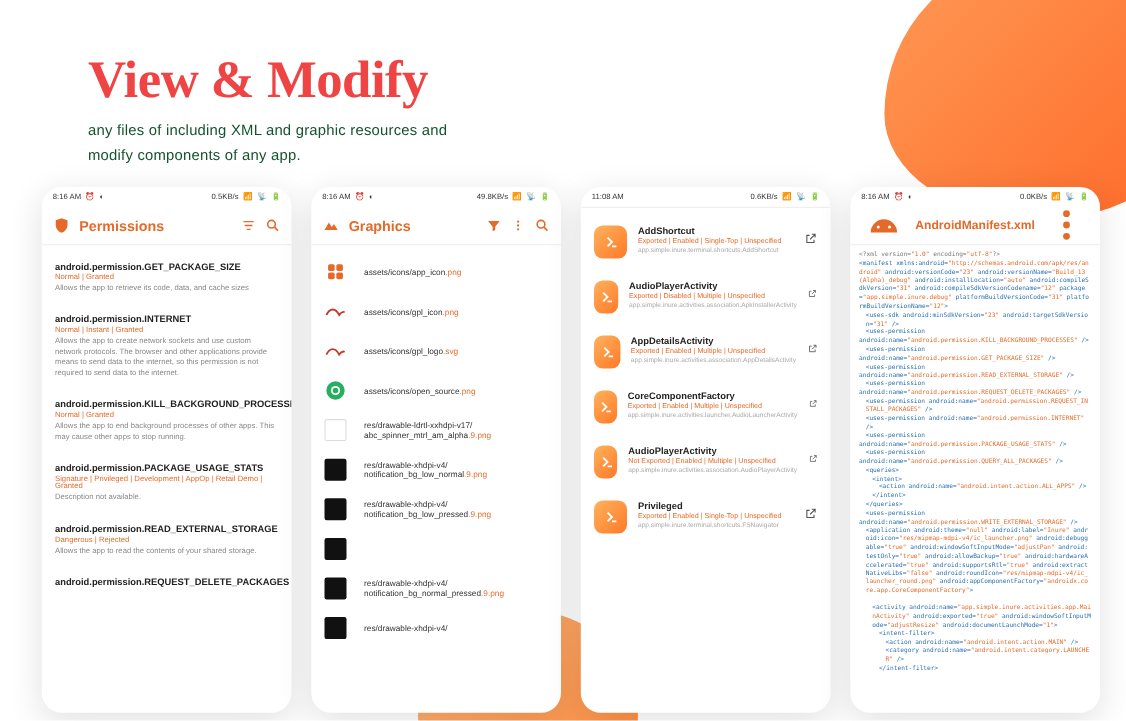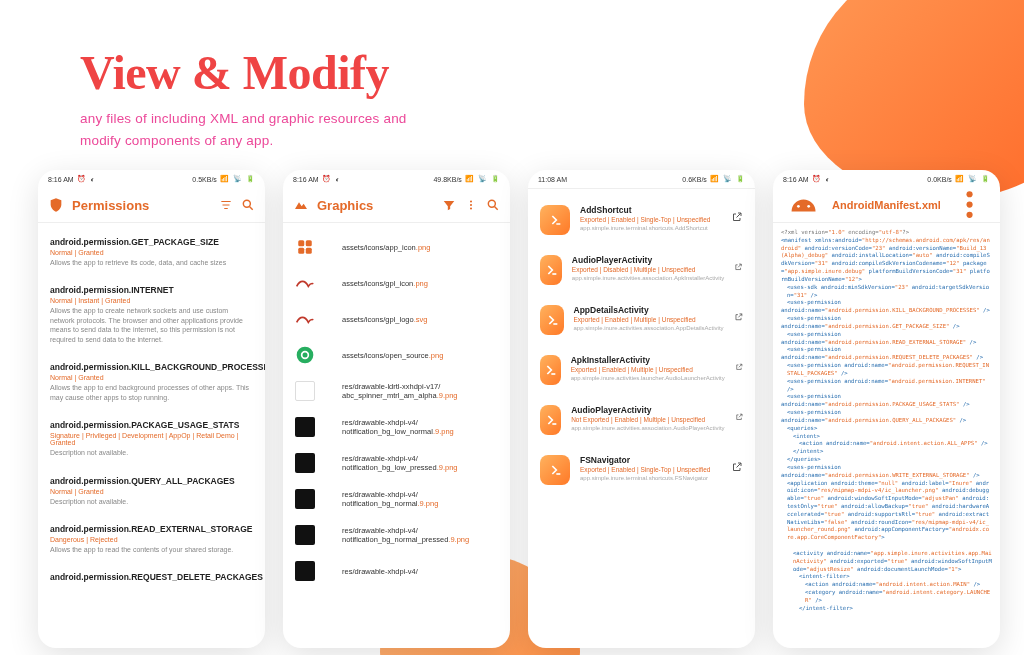"any files of including XML" .subhead { color: #ec4899 -> #14532d }
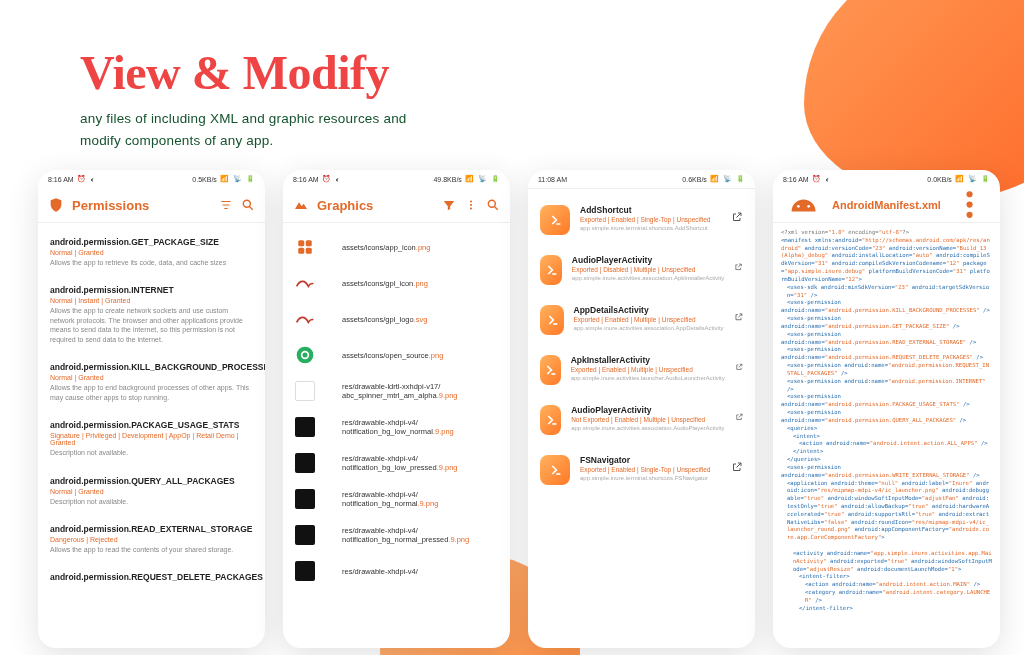"assets/icons/app_icon.png" .gfx-item { gap: 27px -> 16px }
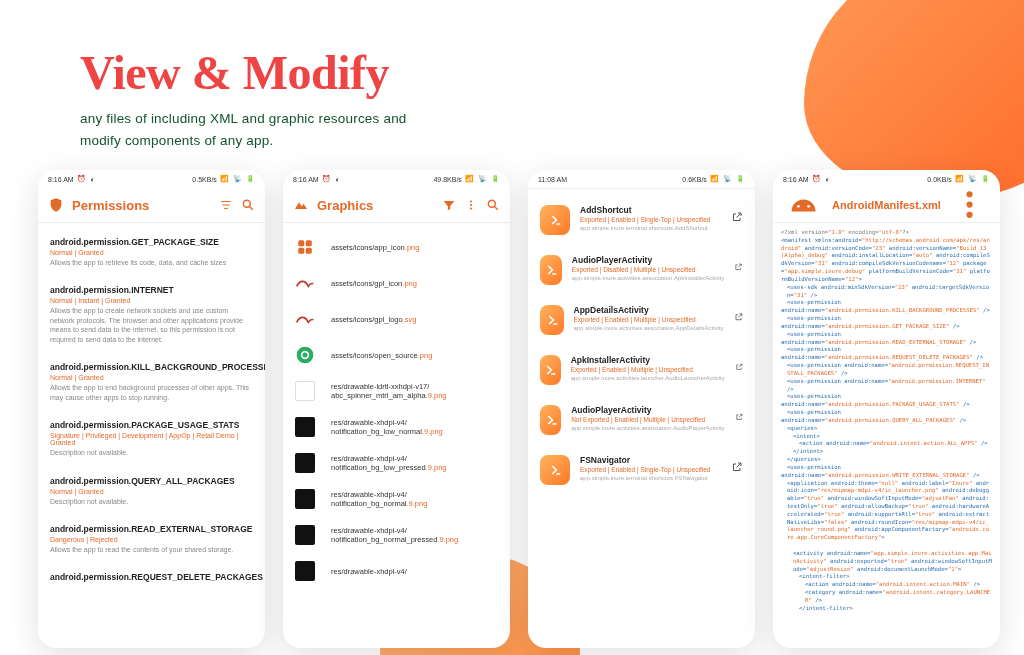"ApkInstallerActivity" div.act-title { text: ApkInstallerActivity -> CoreComponentFactory }
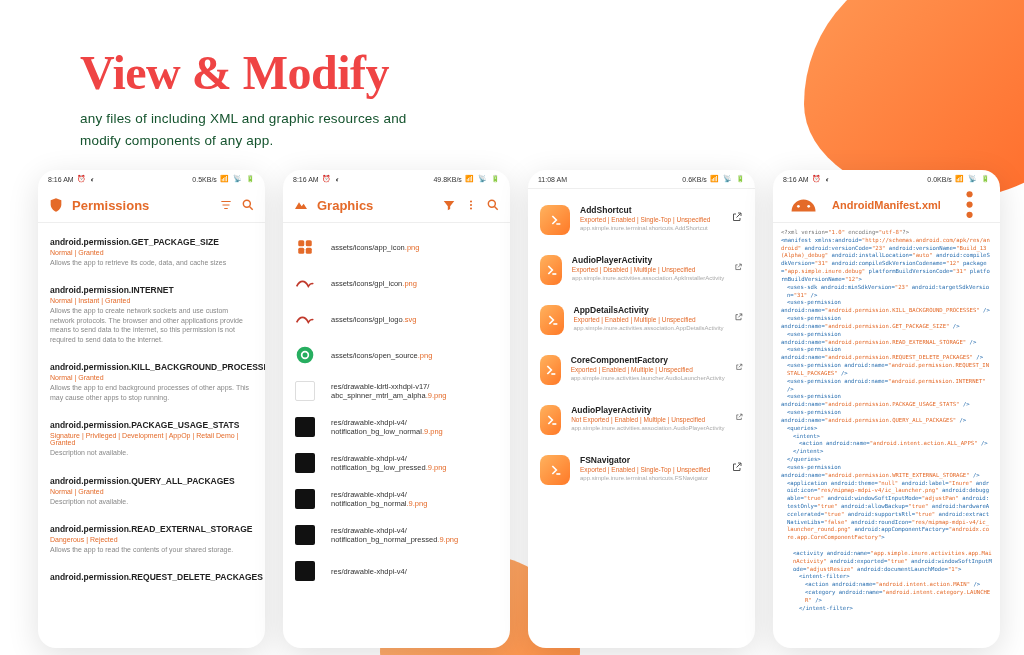"FSNavigator" div.act-title { text: FSNavigator -> Privileged }
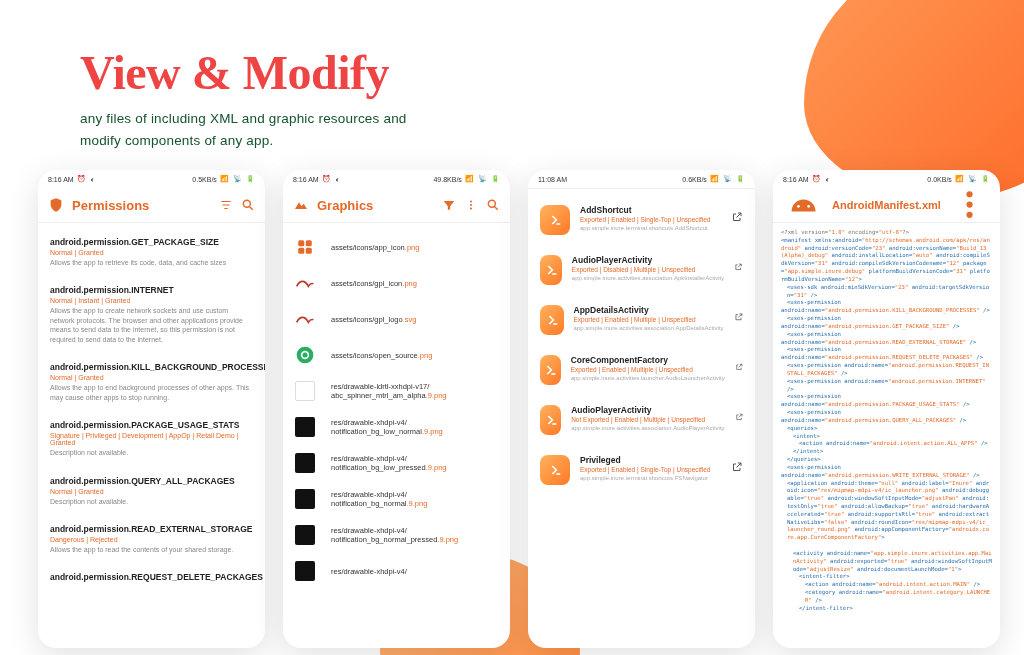"android.permission.QUERY_ALL_PACKAGES" div.perm-item { html: <div> <div>android.permission.QUERY_ALL_PACKAGES</div> <div>Normal | Granted</div> <div>Description not available.</div> </div> -> none }
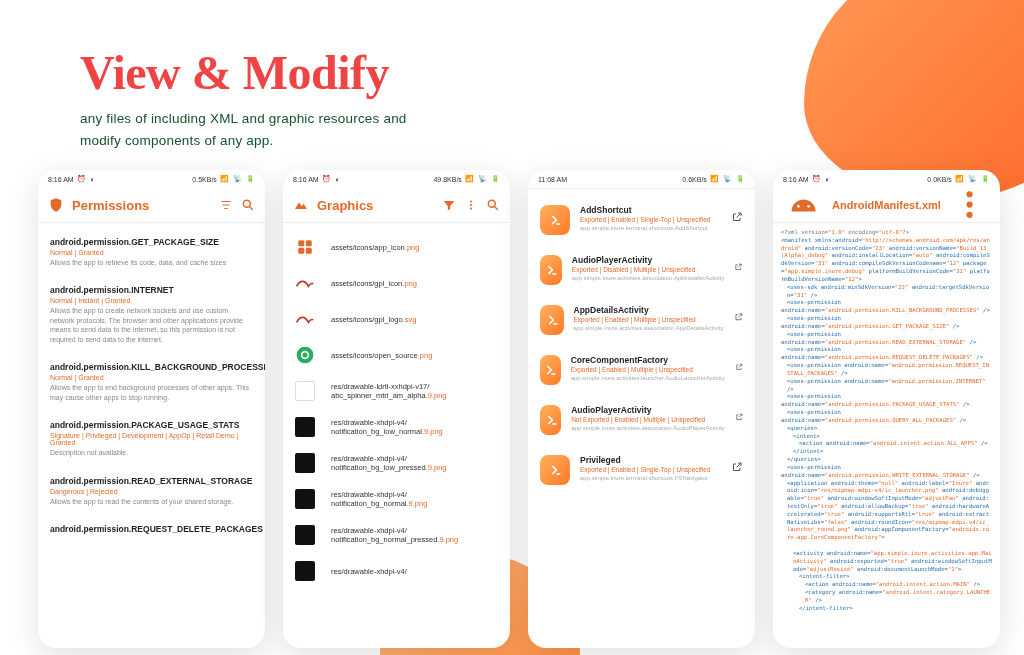"res/drawable-xhdpi-v4/ notification_bg_normal.9.png" div.gfx-name { html: <div>res/drawable-xhdpi-v4/ notification_bg_normal<span>.9</span><span>.png</span></div> -> none }
